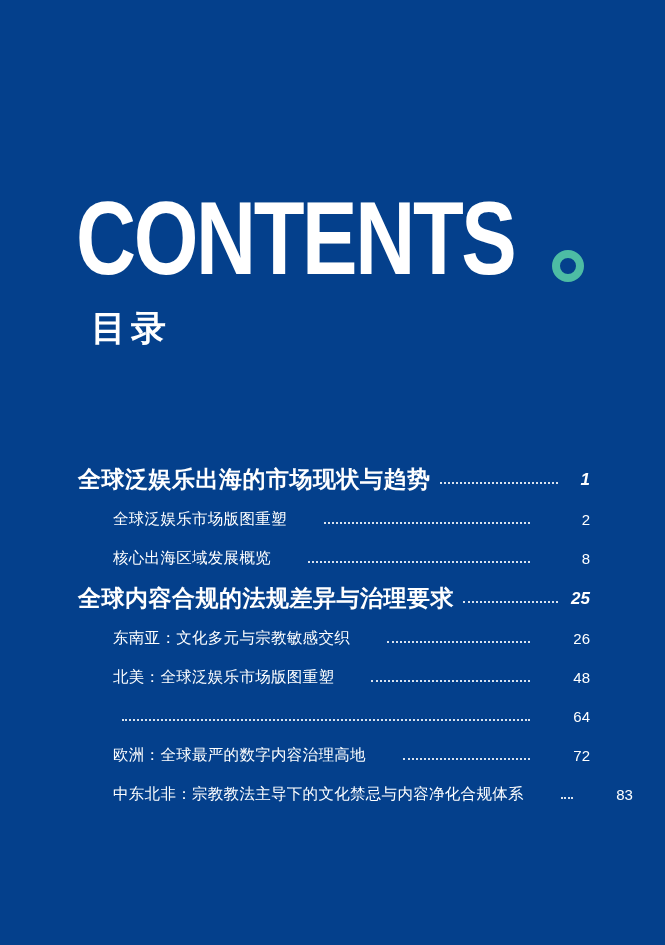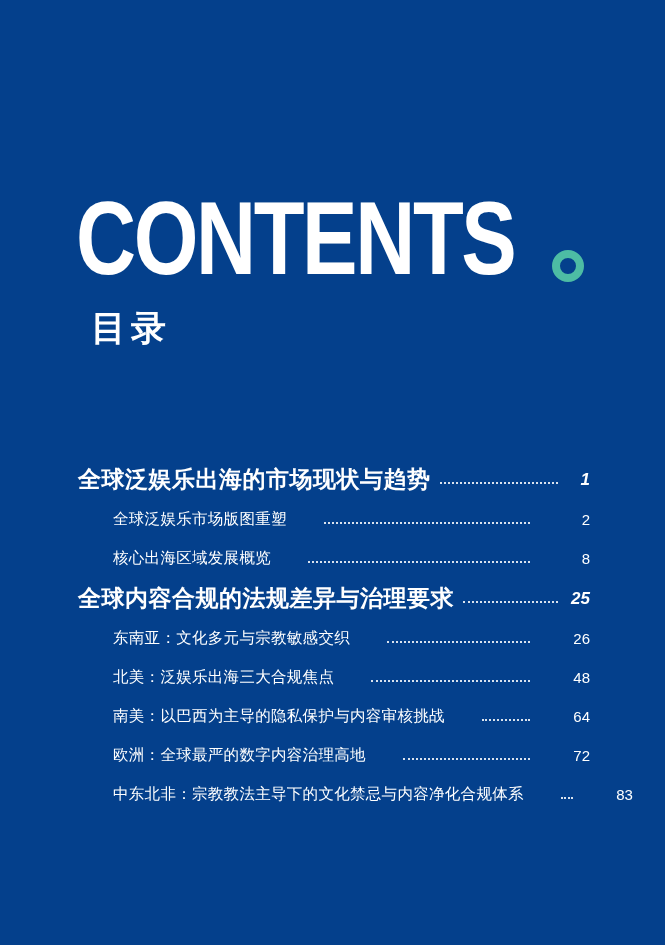"北美：泛娱乐出海三大合规焦点" span.row-title { text: 泛娱乐出海三大合规焦点 -> 全球泛娱乐市场版图重塑 }
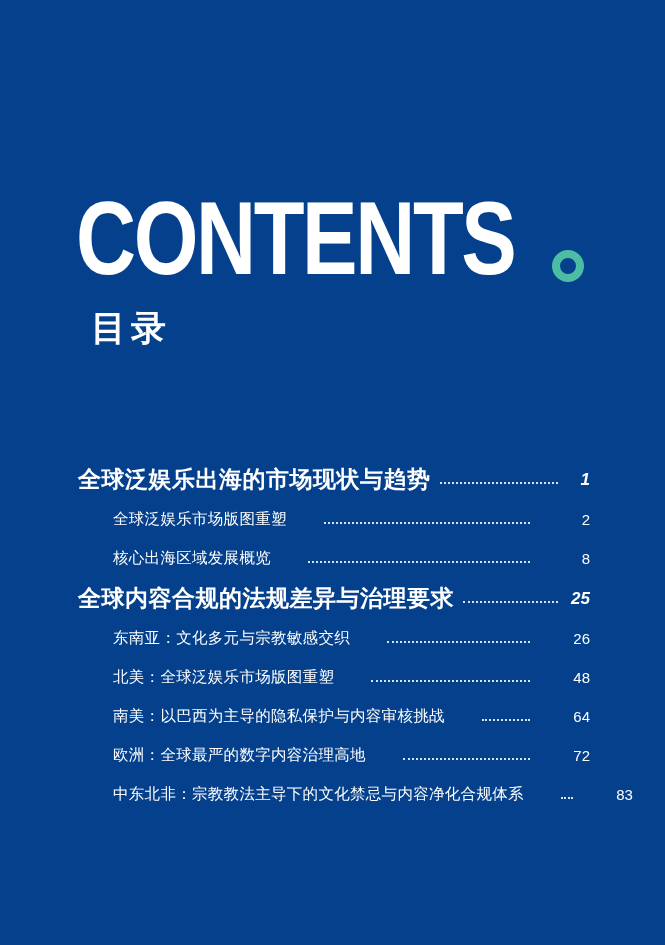"南美：以巴西为主导的隐私保护与内容审核挑战" span.row-title { html: <span>南美：以巴西为主导的隐私保护与内容审核挑战</span> -> none }
